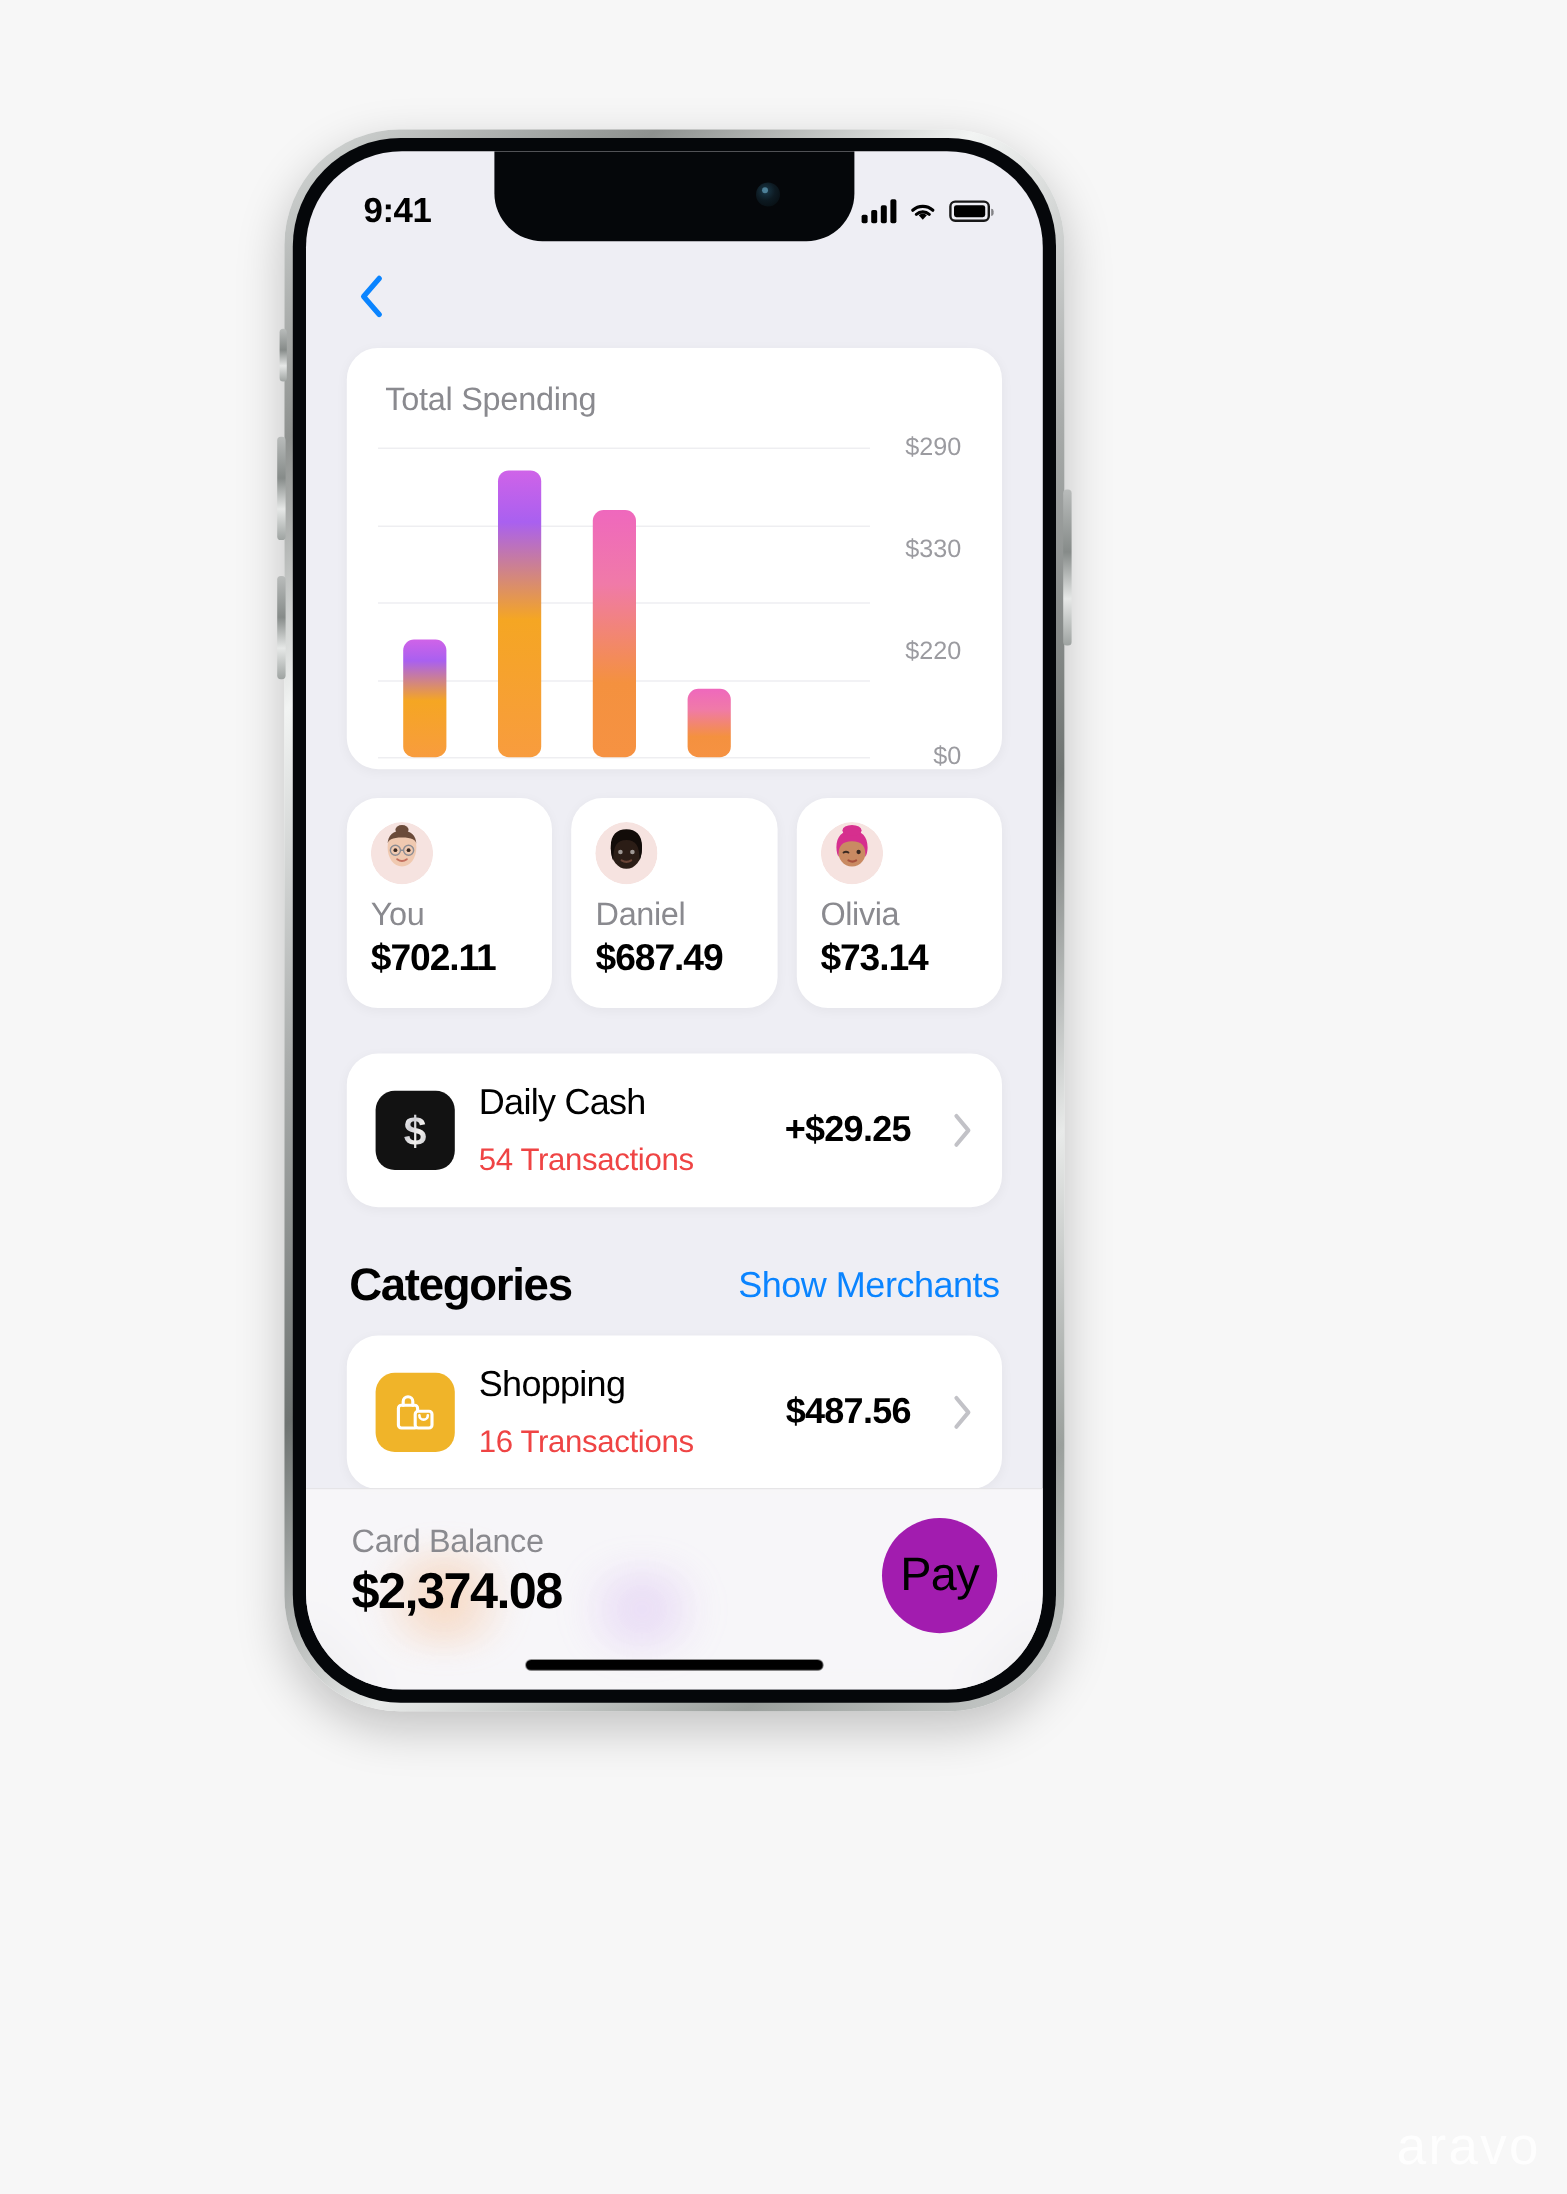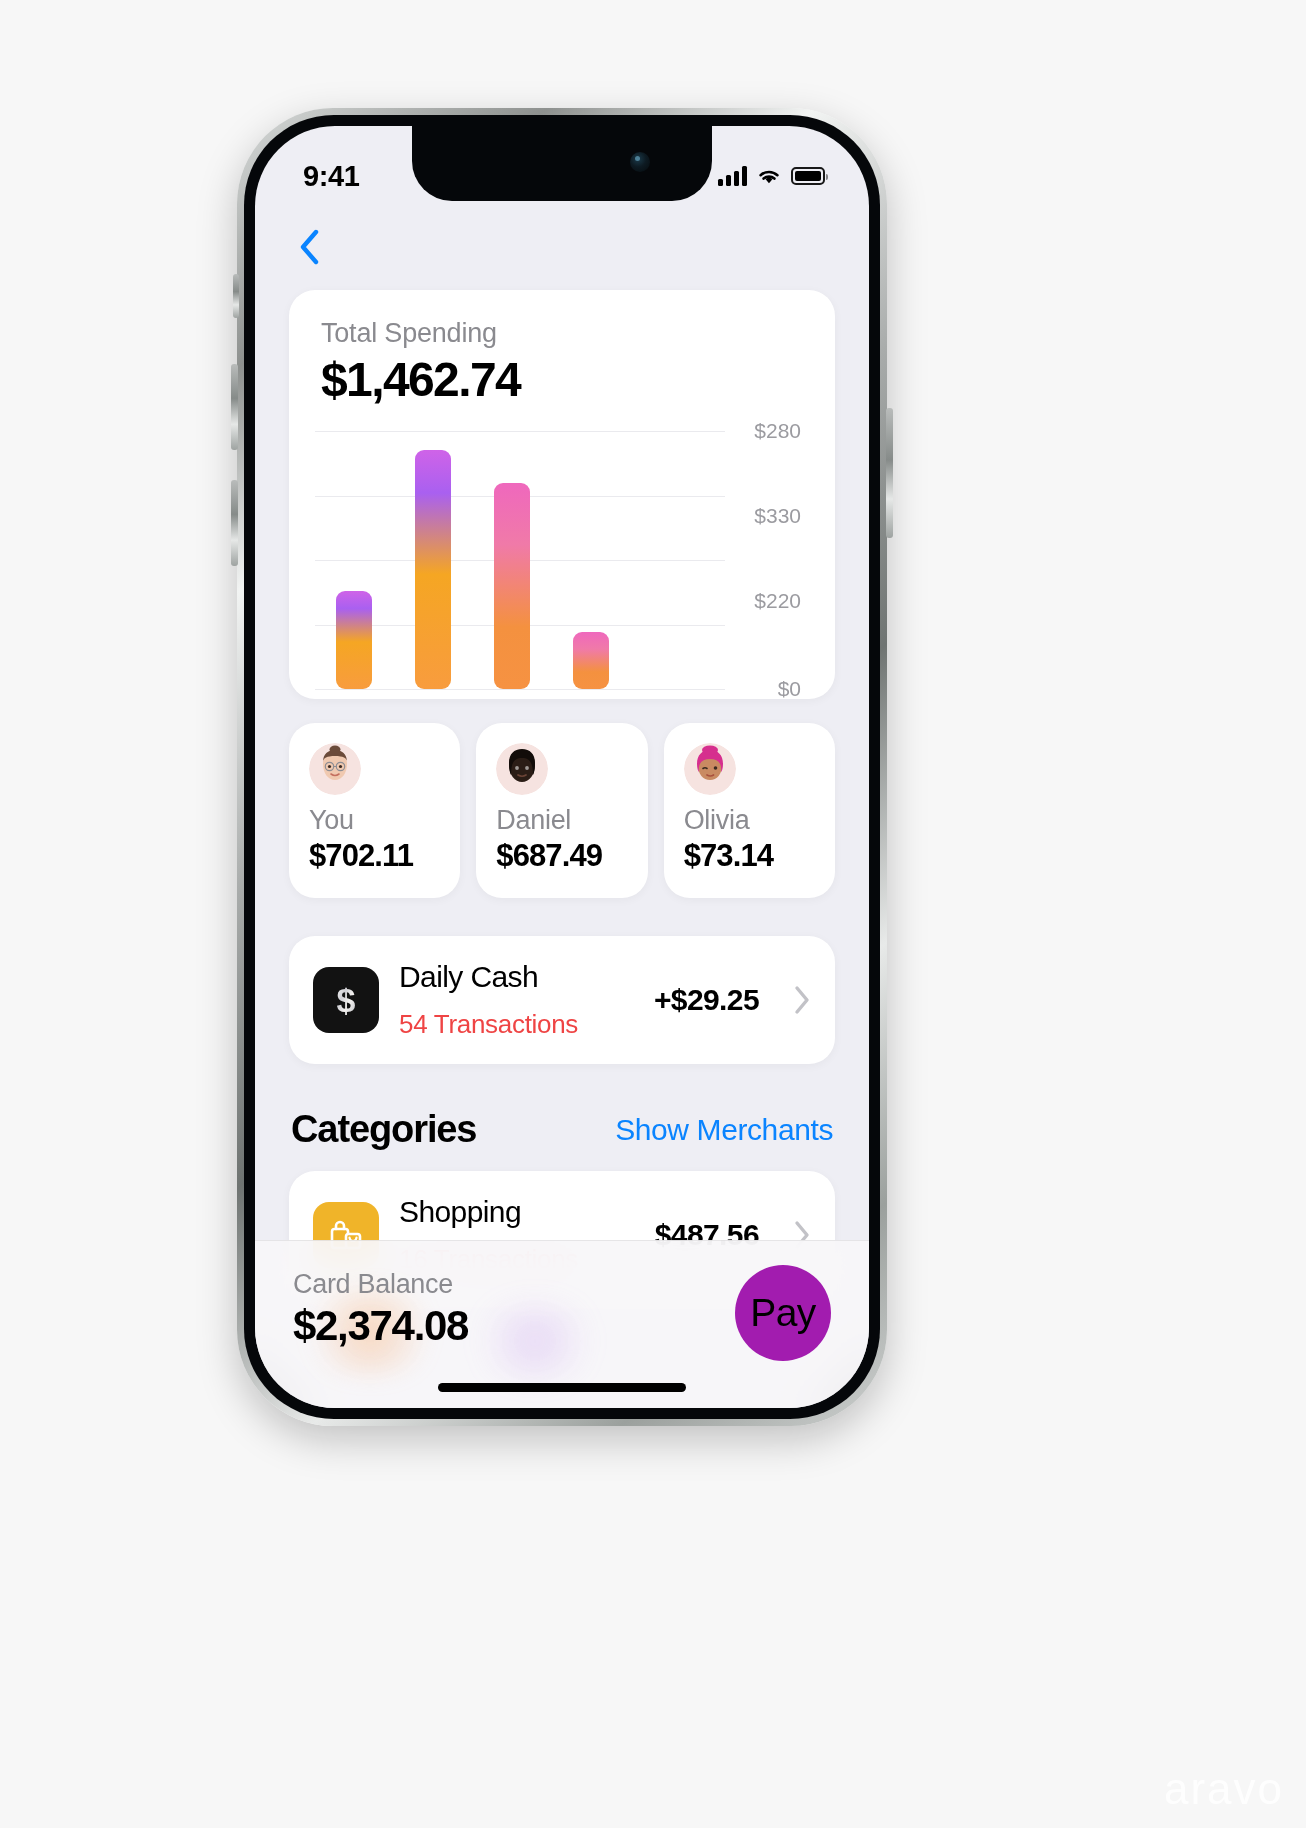"$1,462.74" div { html: <div>$1,462.74</div> -> none }
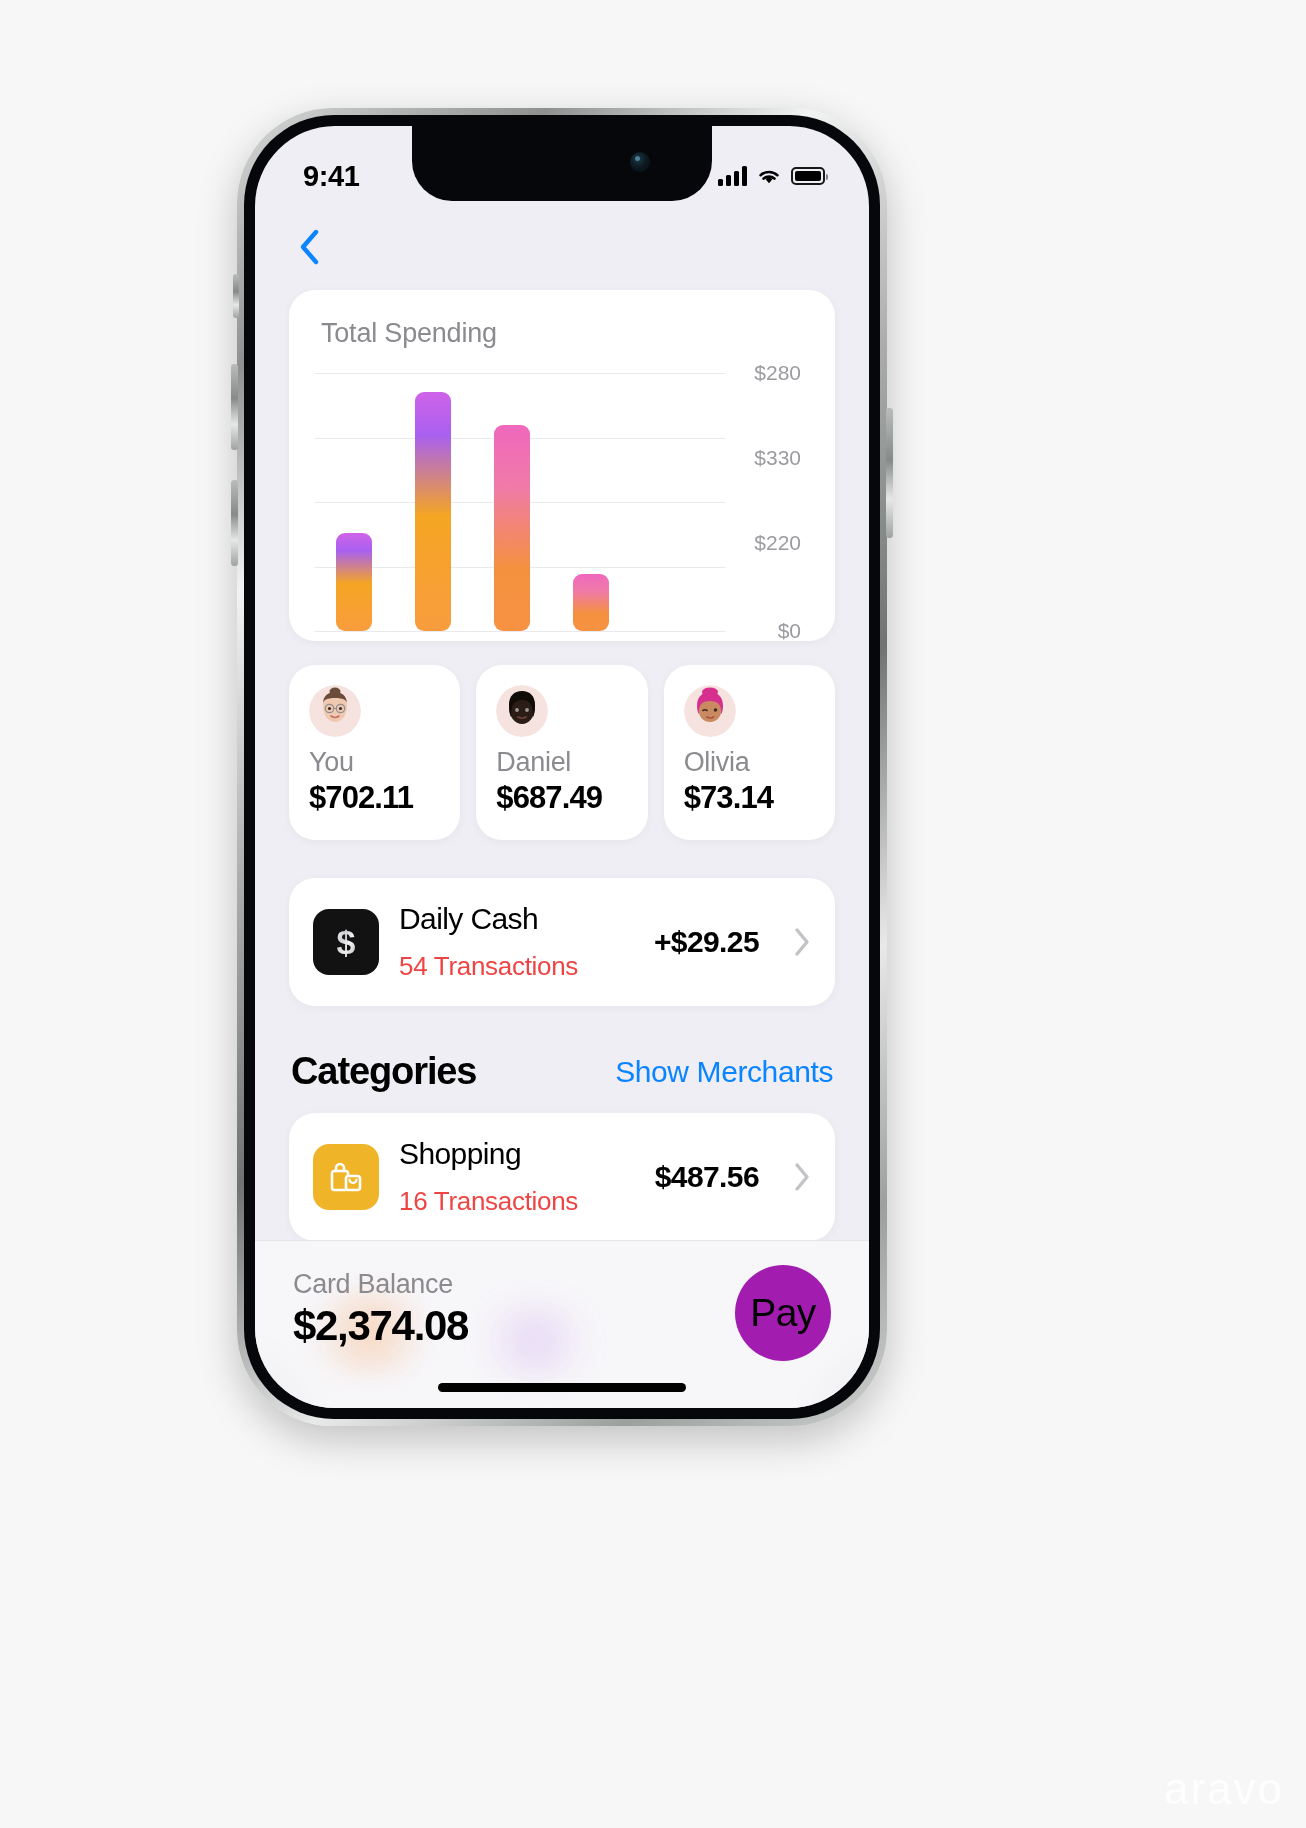"$280" div.ylabel { text: $280 -> $290 }
